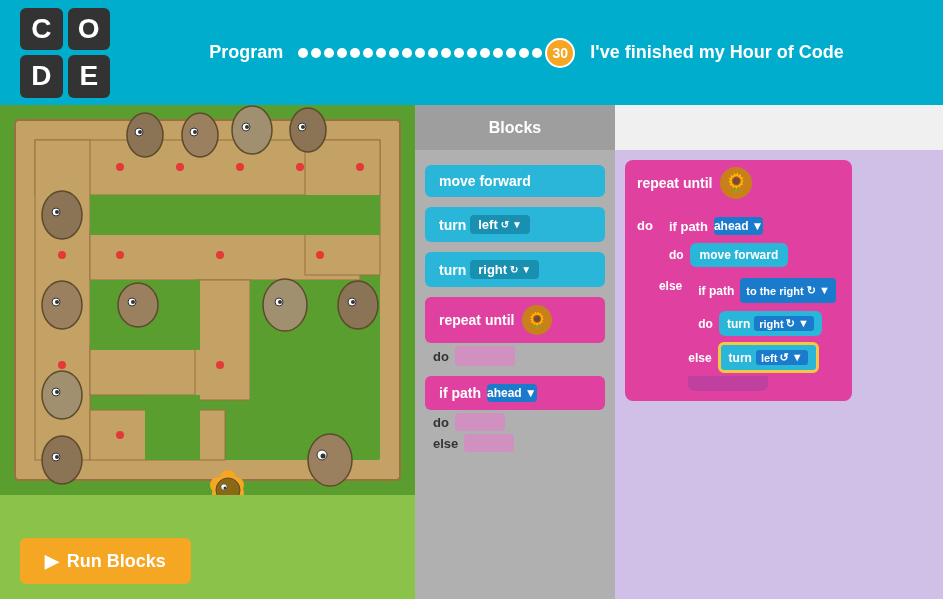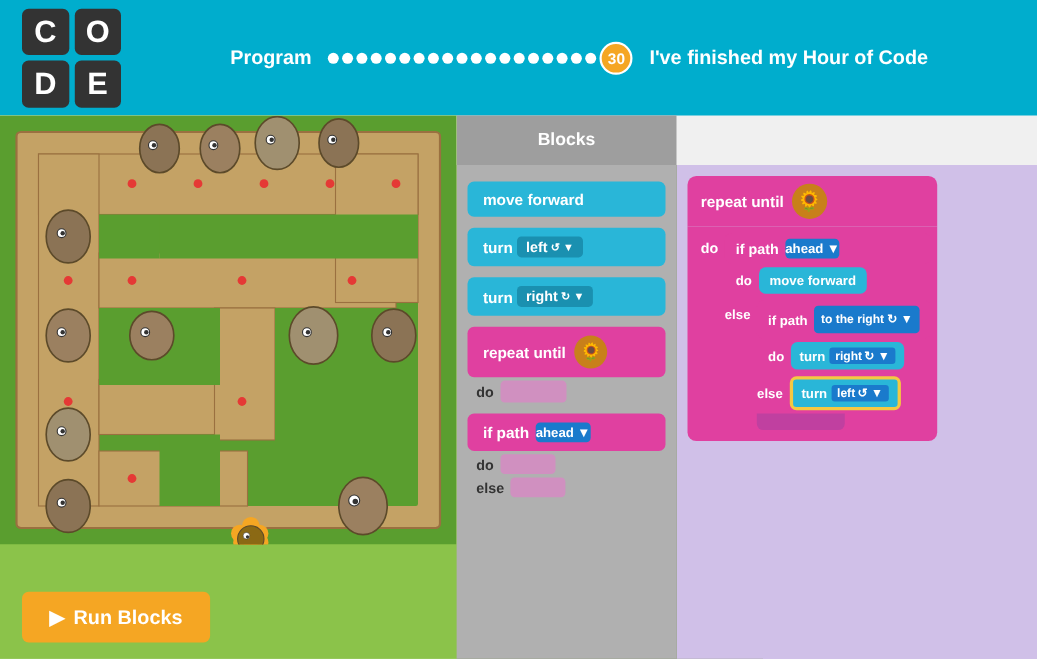"move forward" #blocks-content { background: #4d7c0f -> #0f766e }
